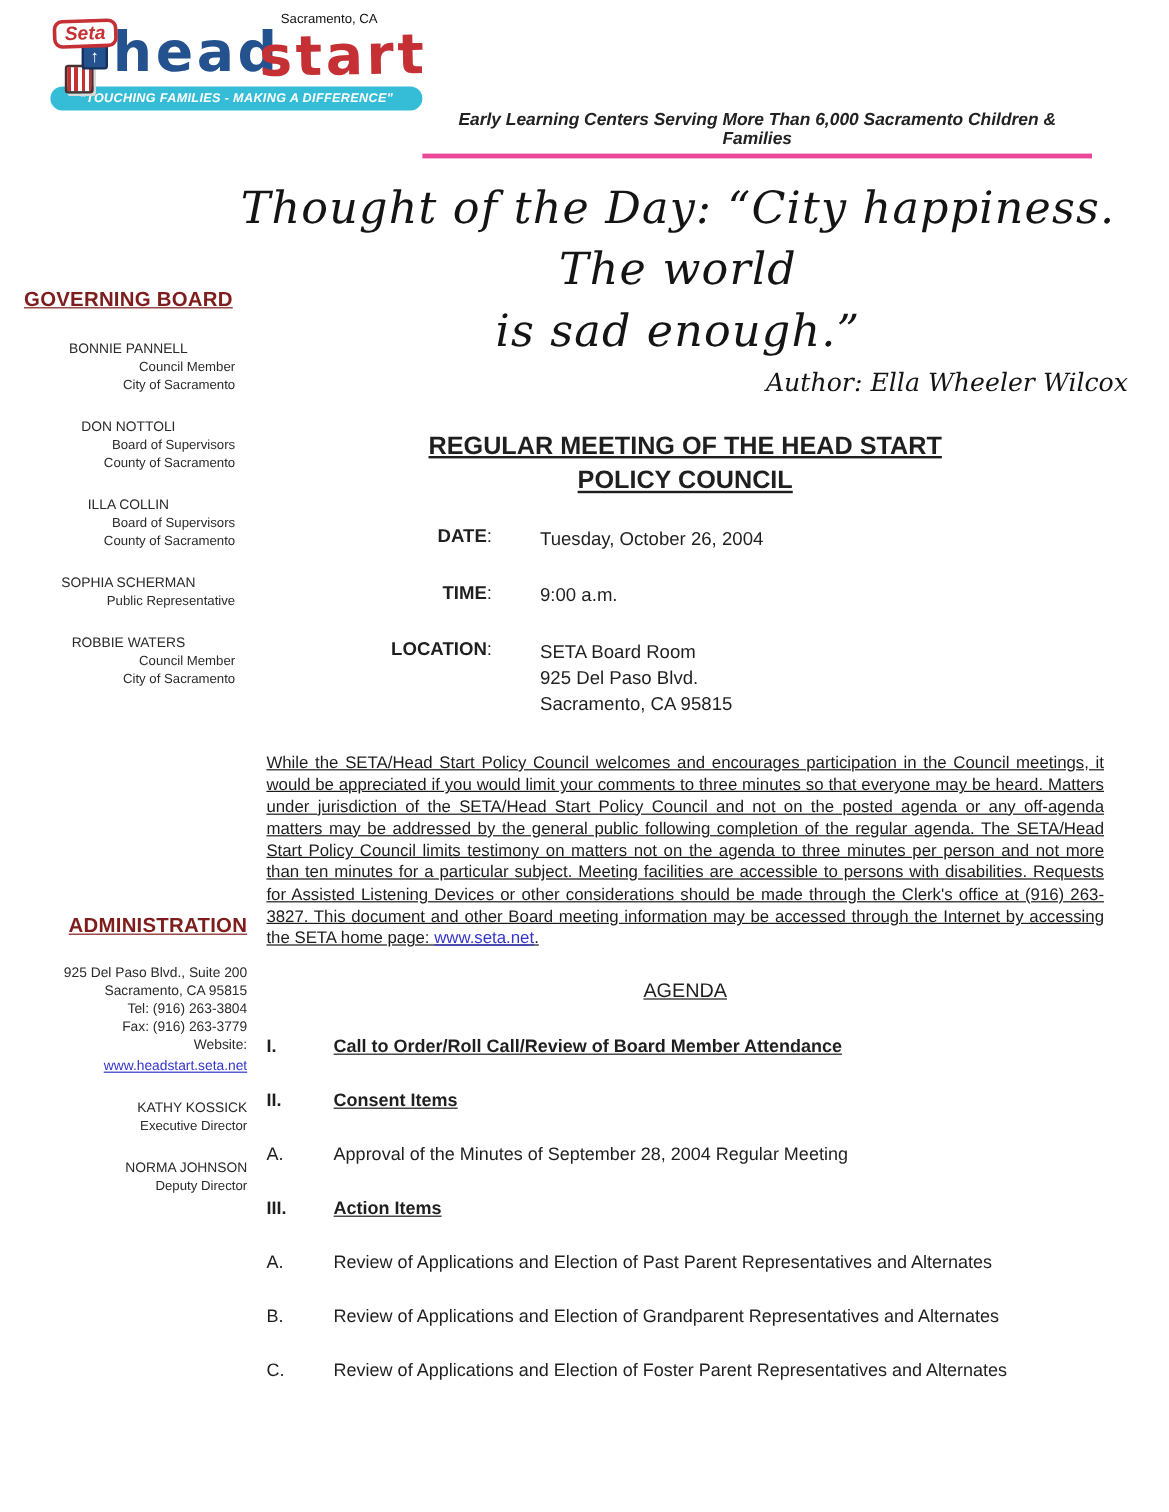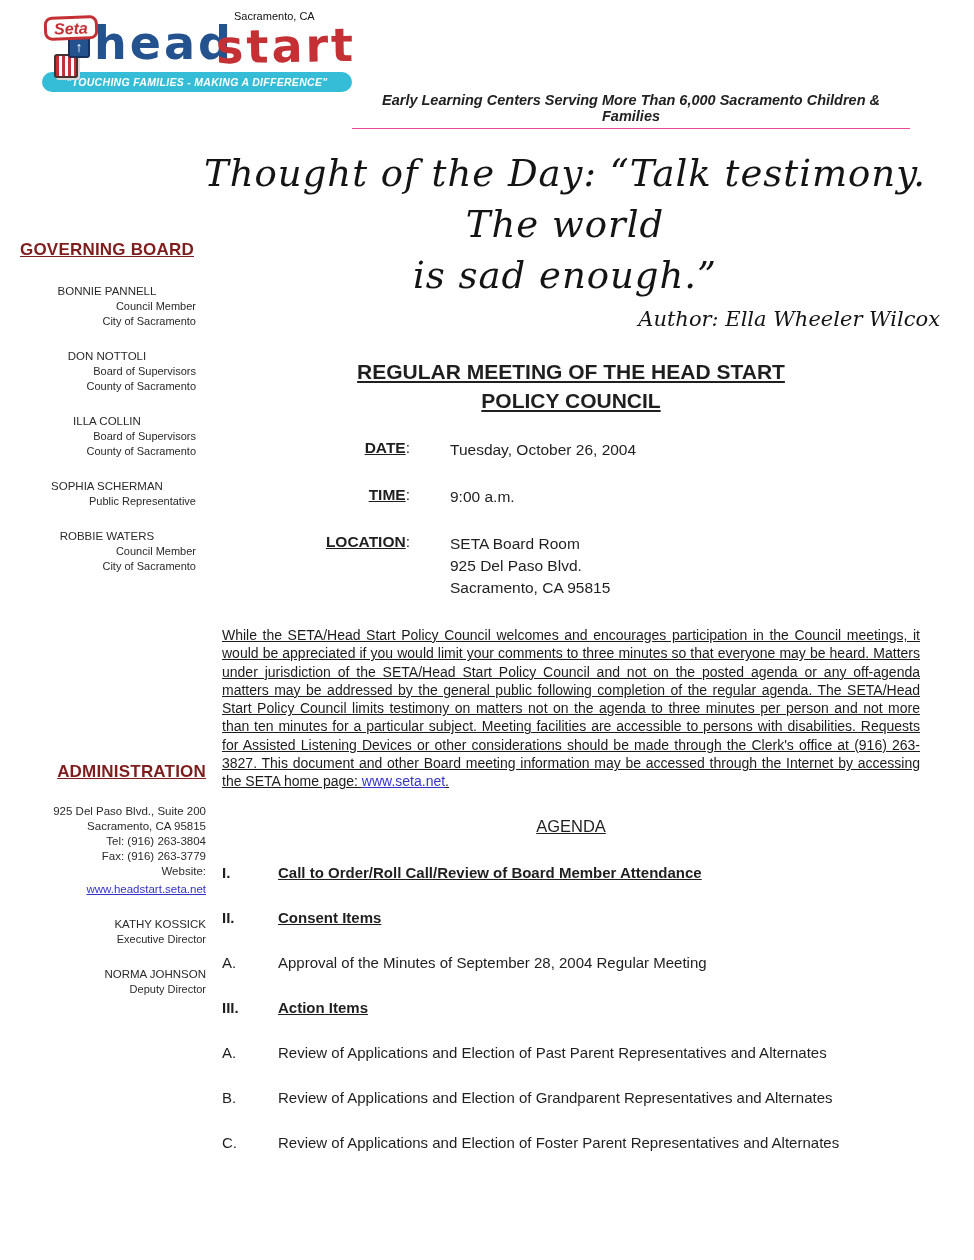"Early Learning Centers Serving More" .tagline { border-bottom: 1px solid #ec4899 -> 4px solid #ec4899 }
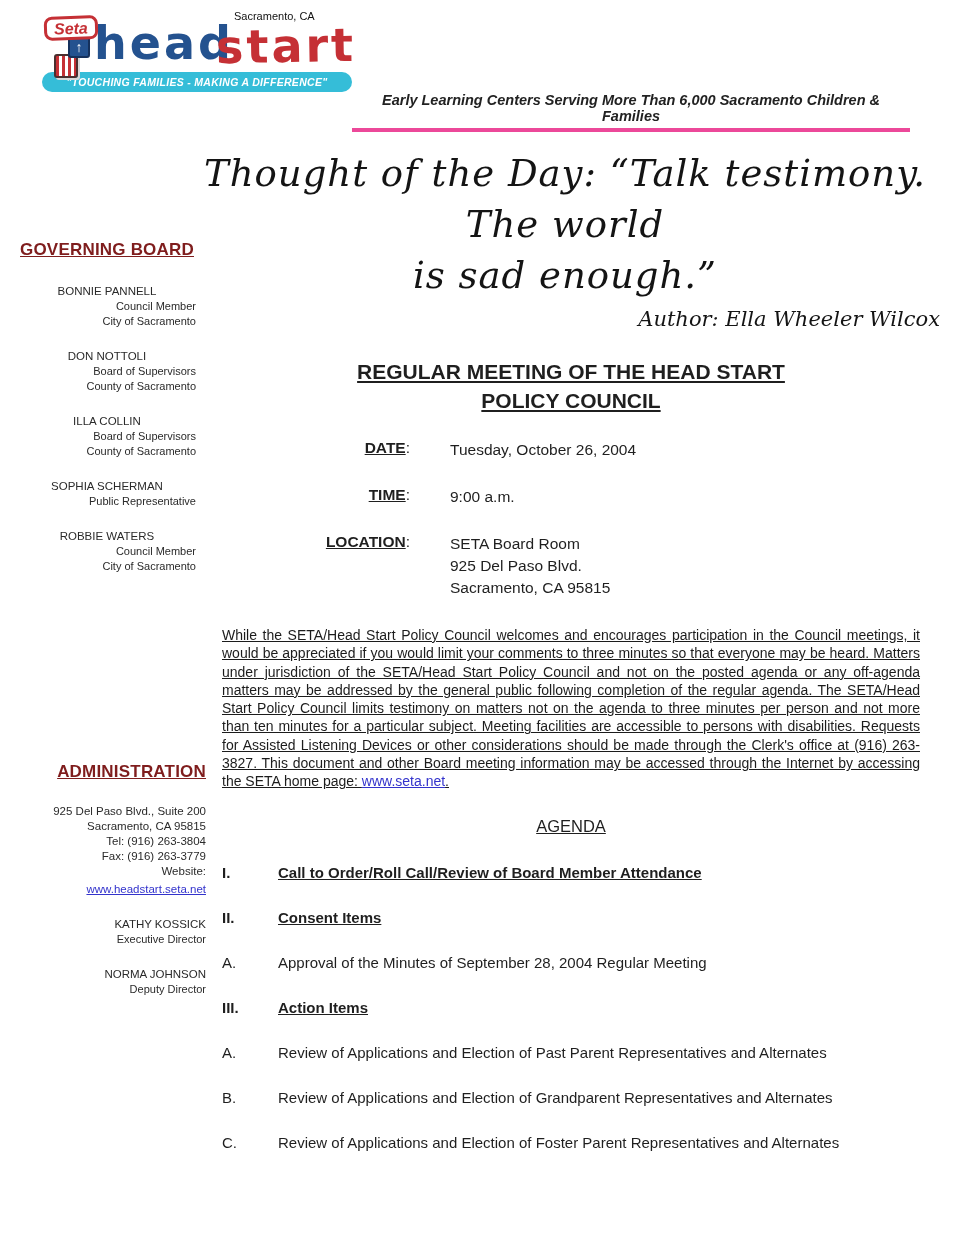"Thought of the Day: “Talk" div.quote-line { text: Talk testimony -> City happiness }
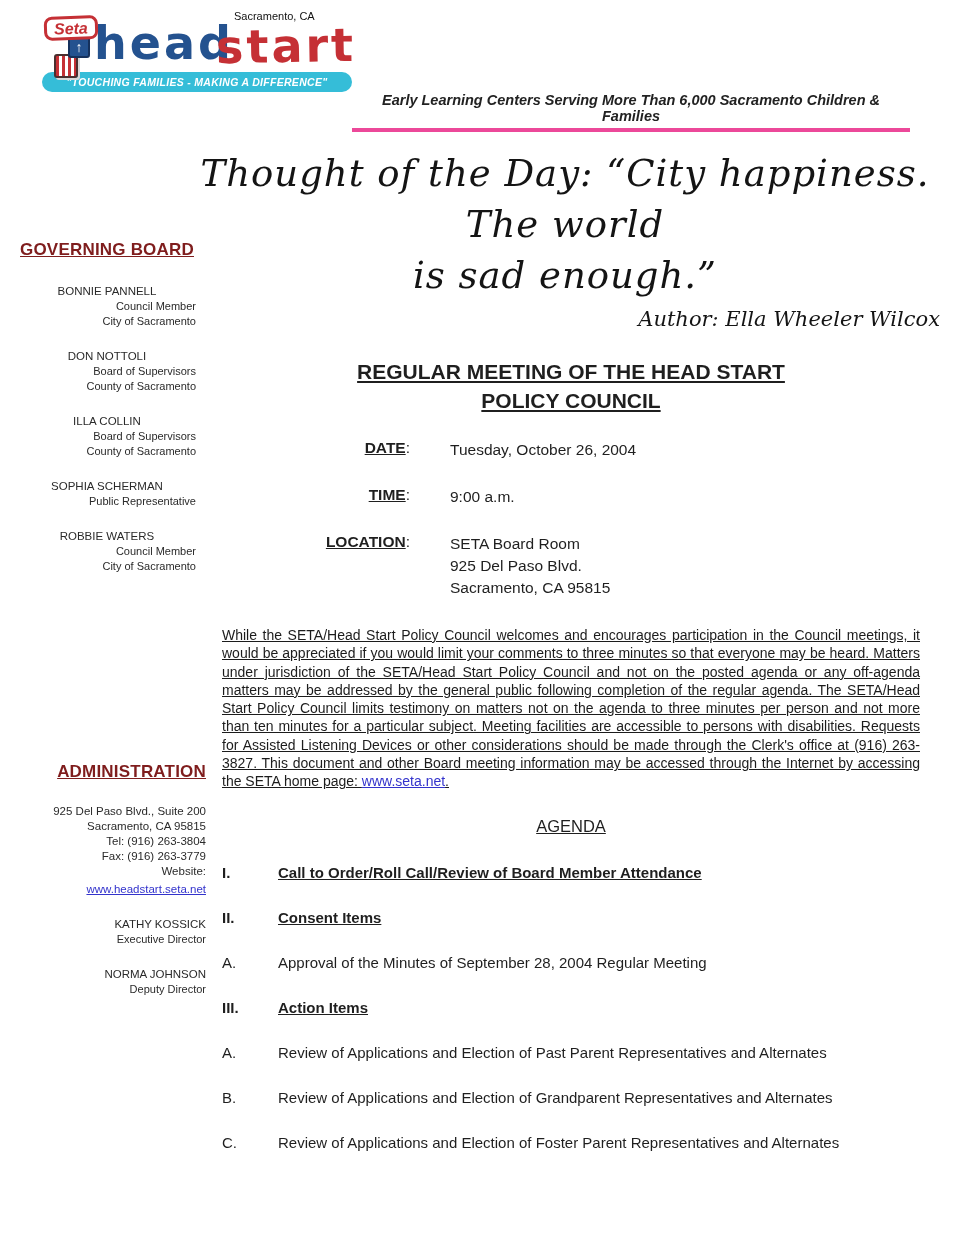"DATE" .mi-label b { text-decoration: underline -> none }
